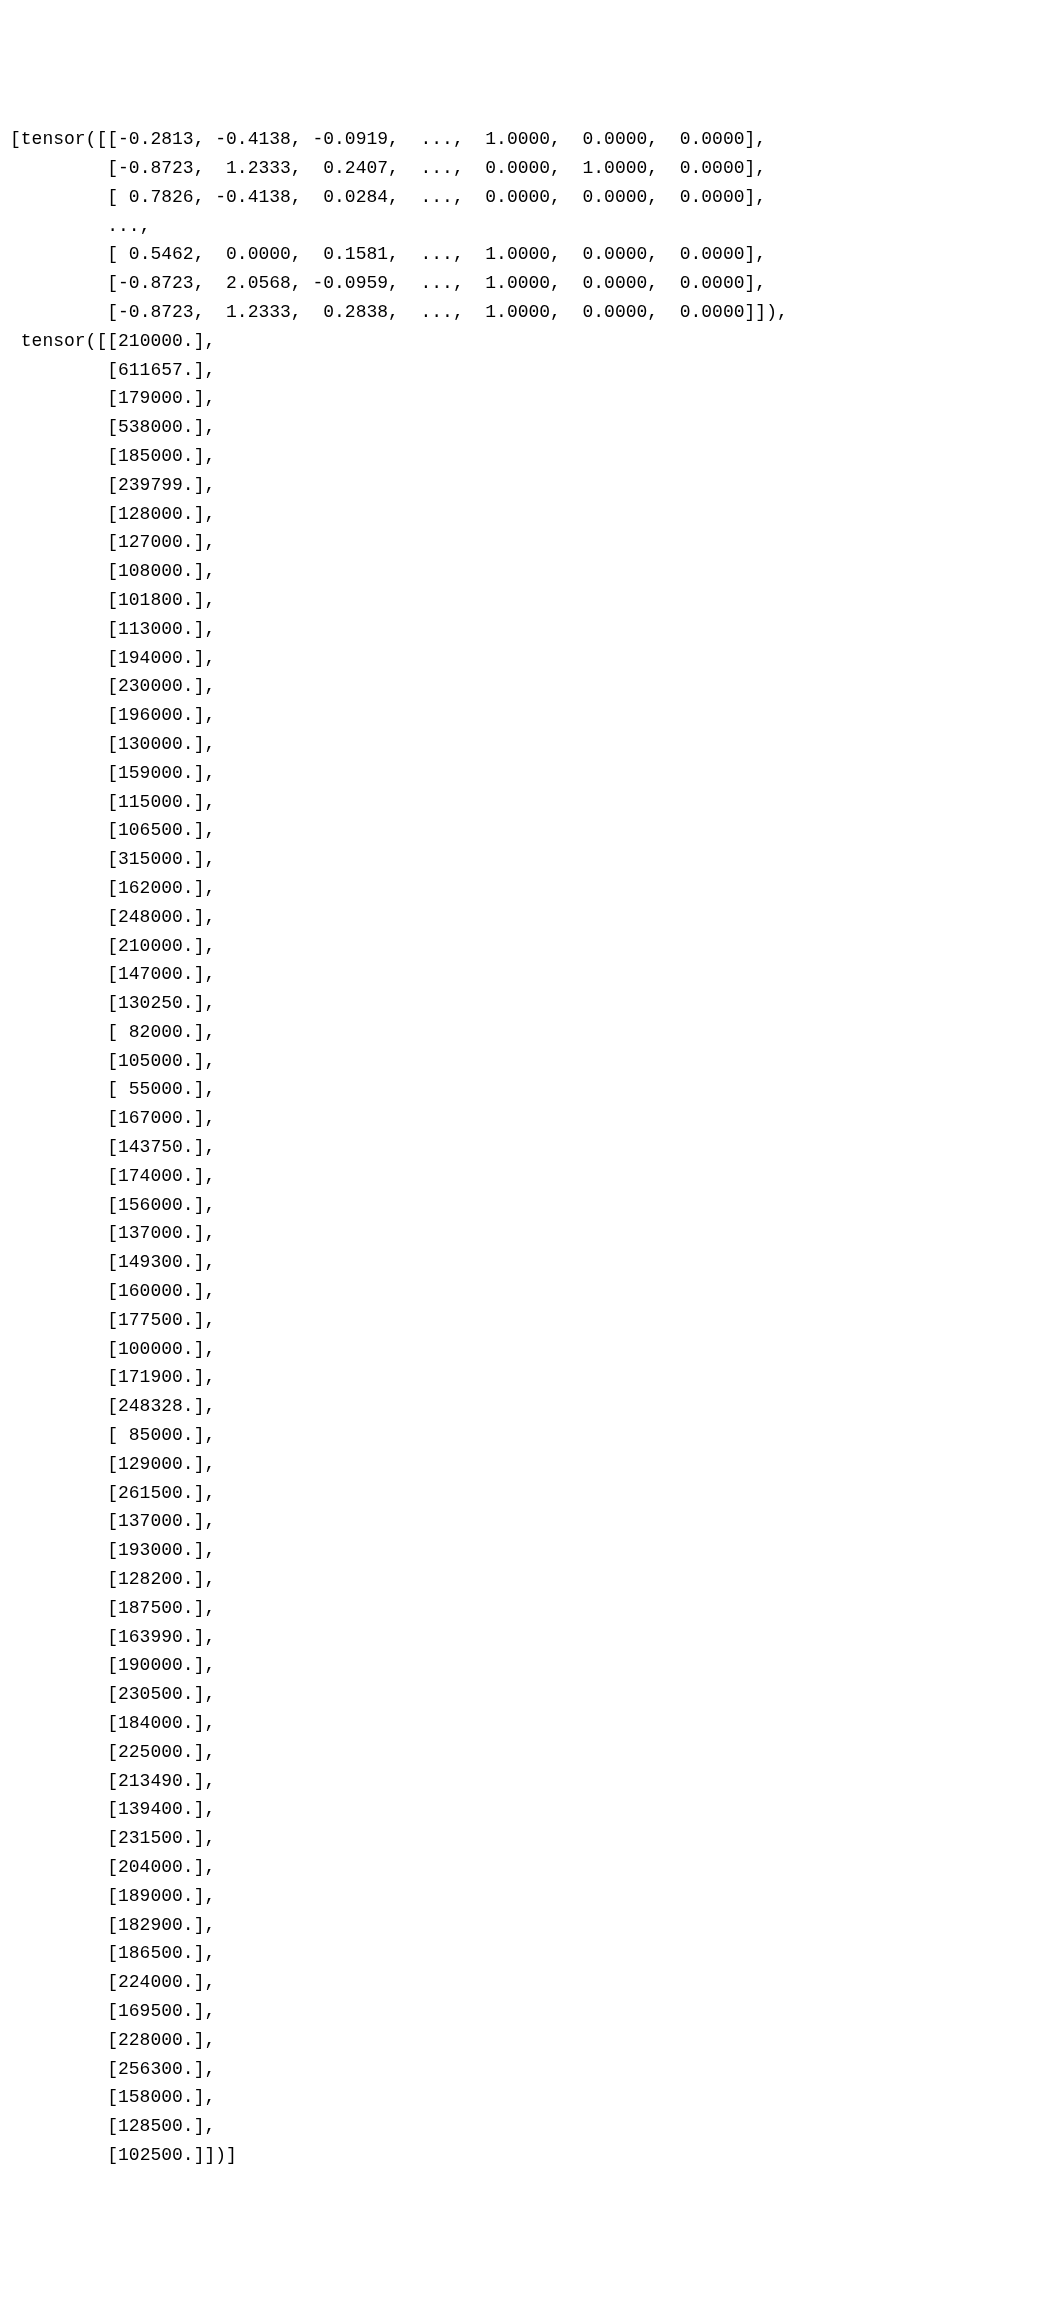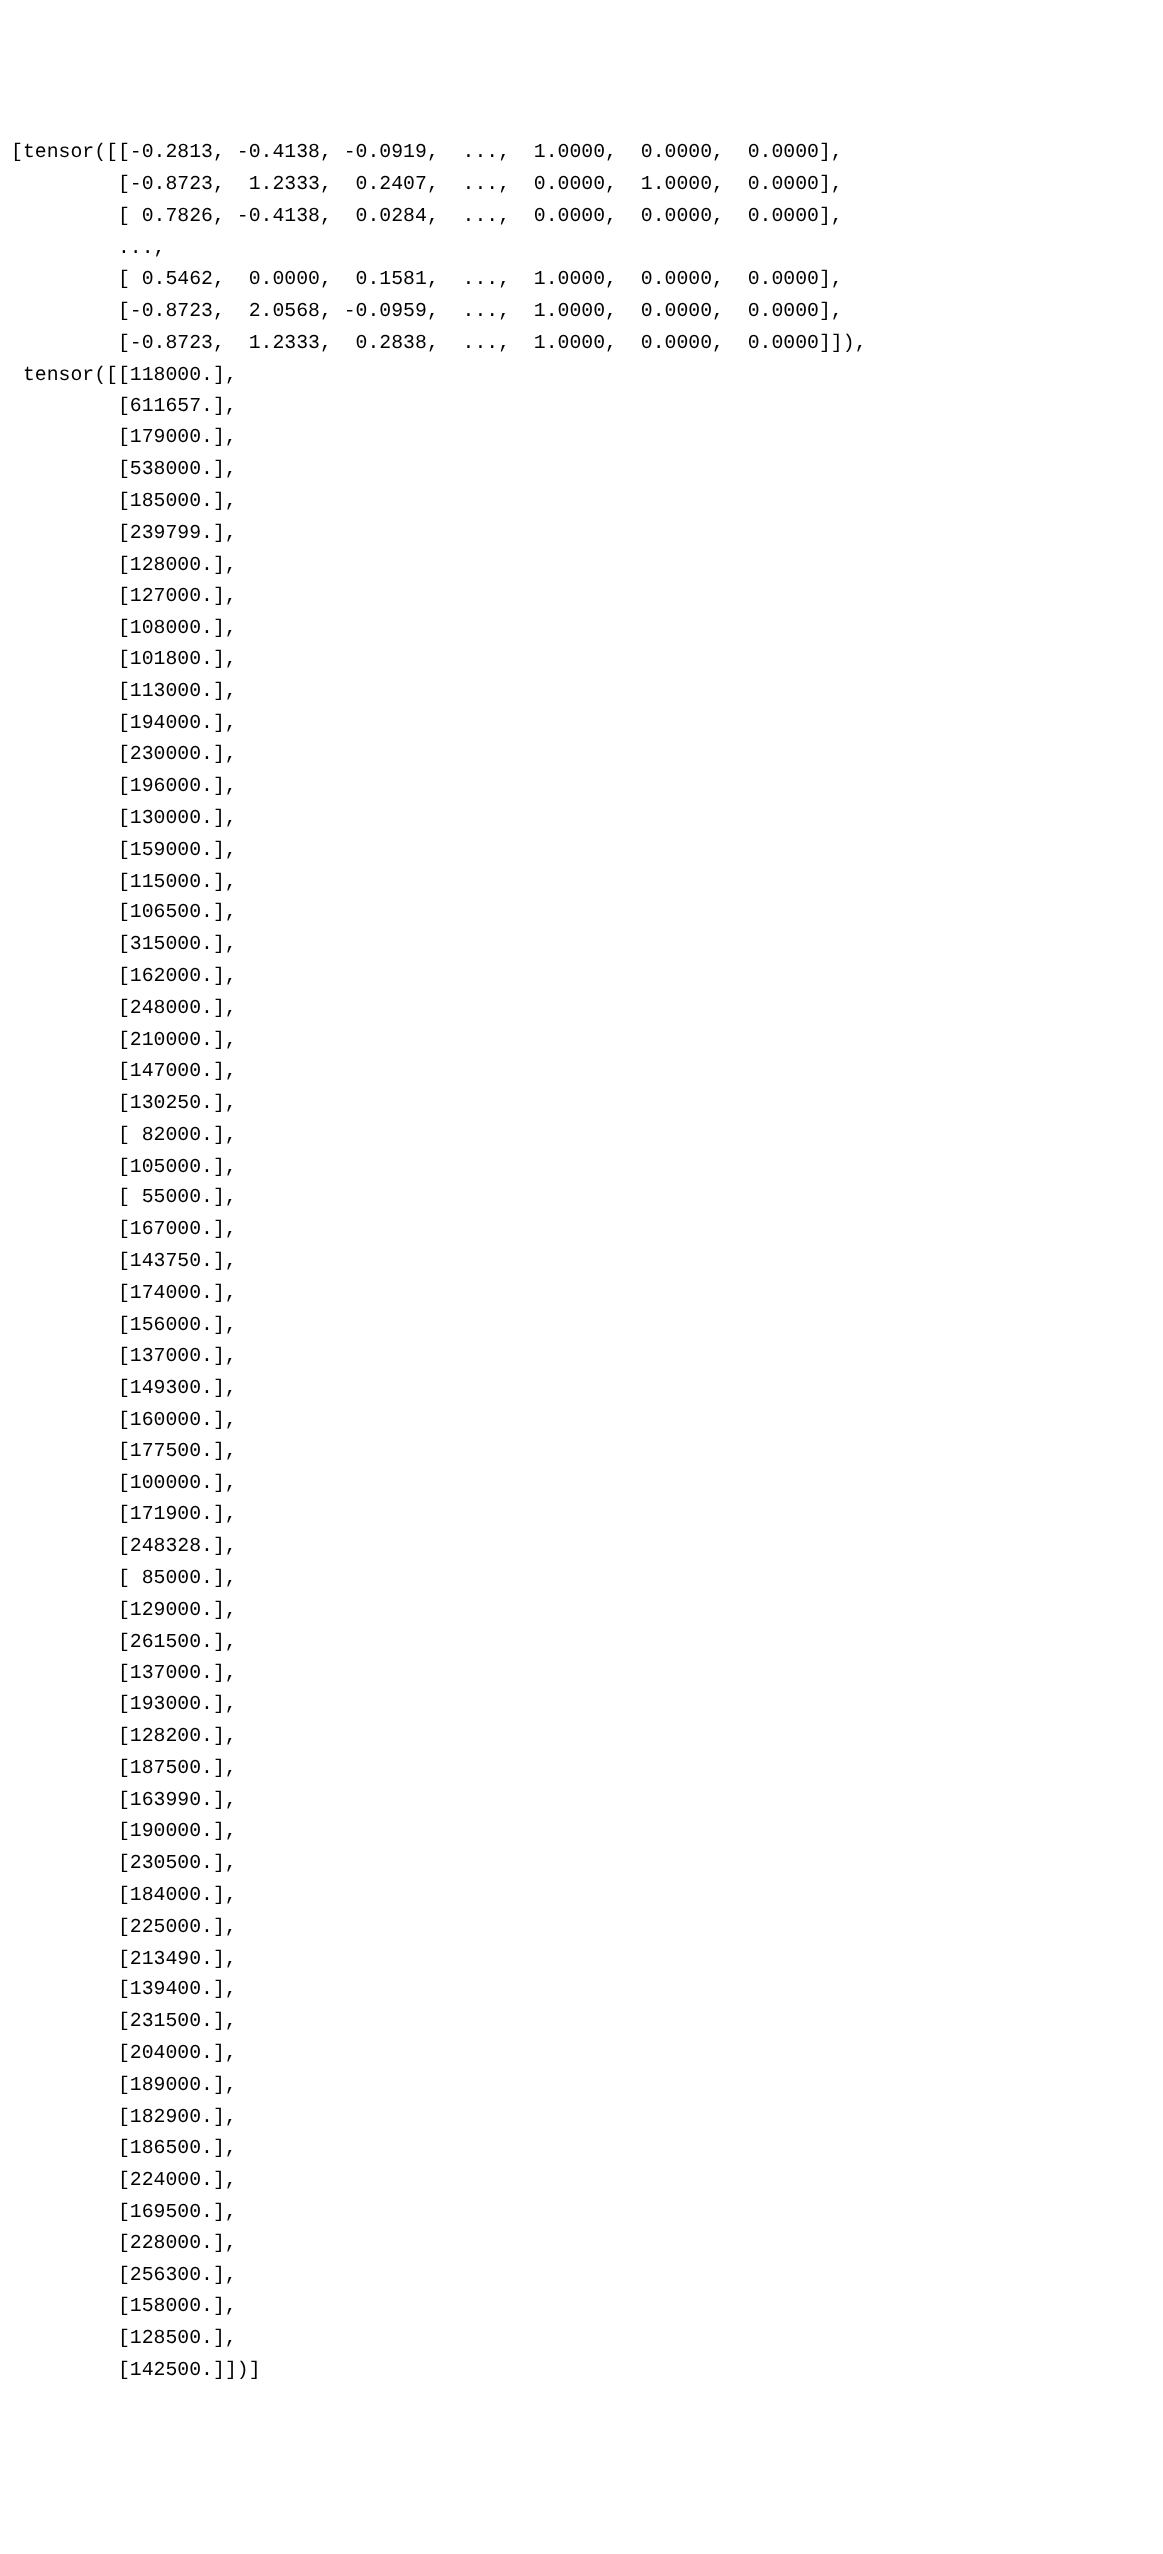"[[118000.]," span { text: 118000 -> 210000 }
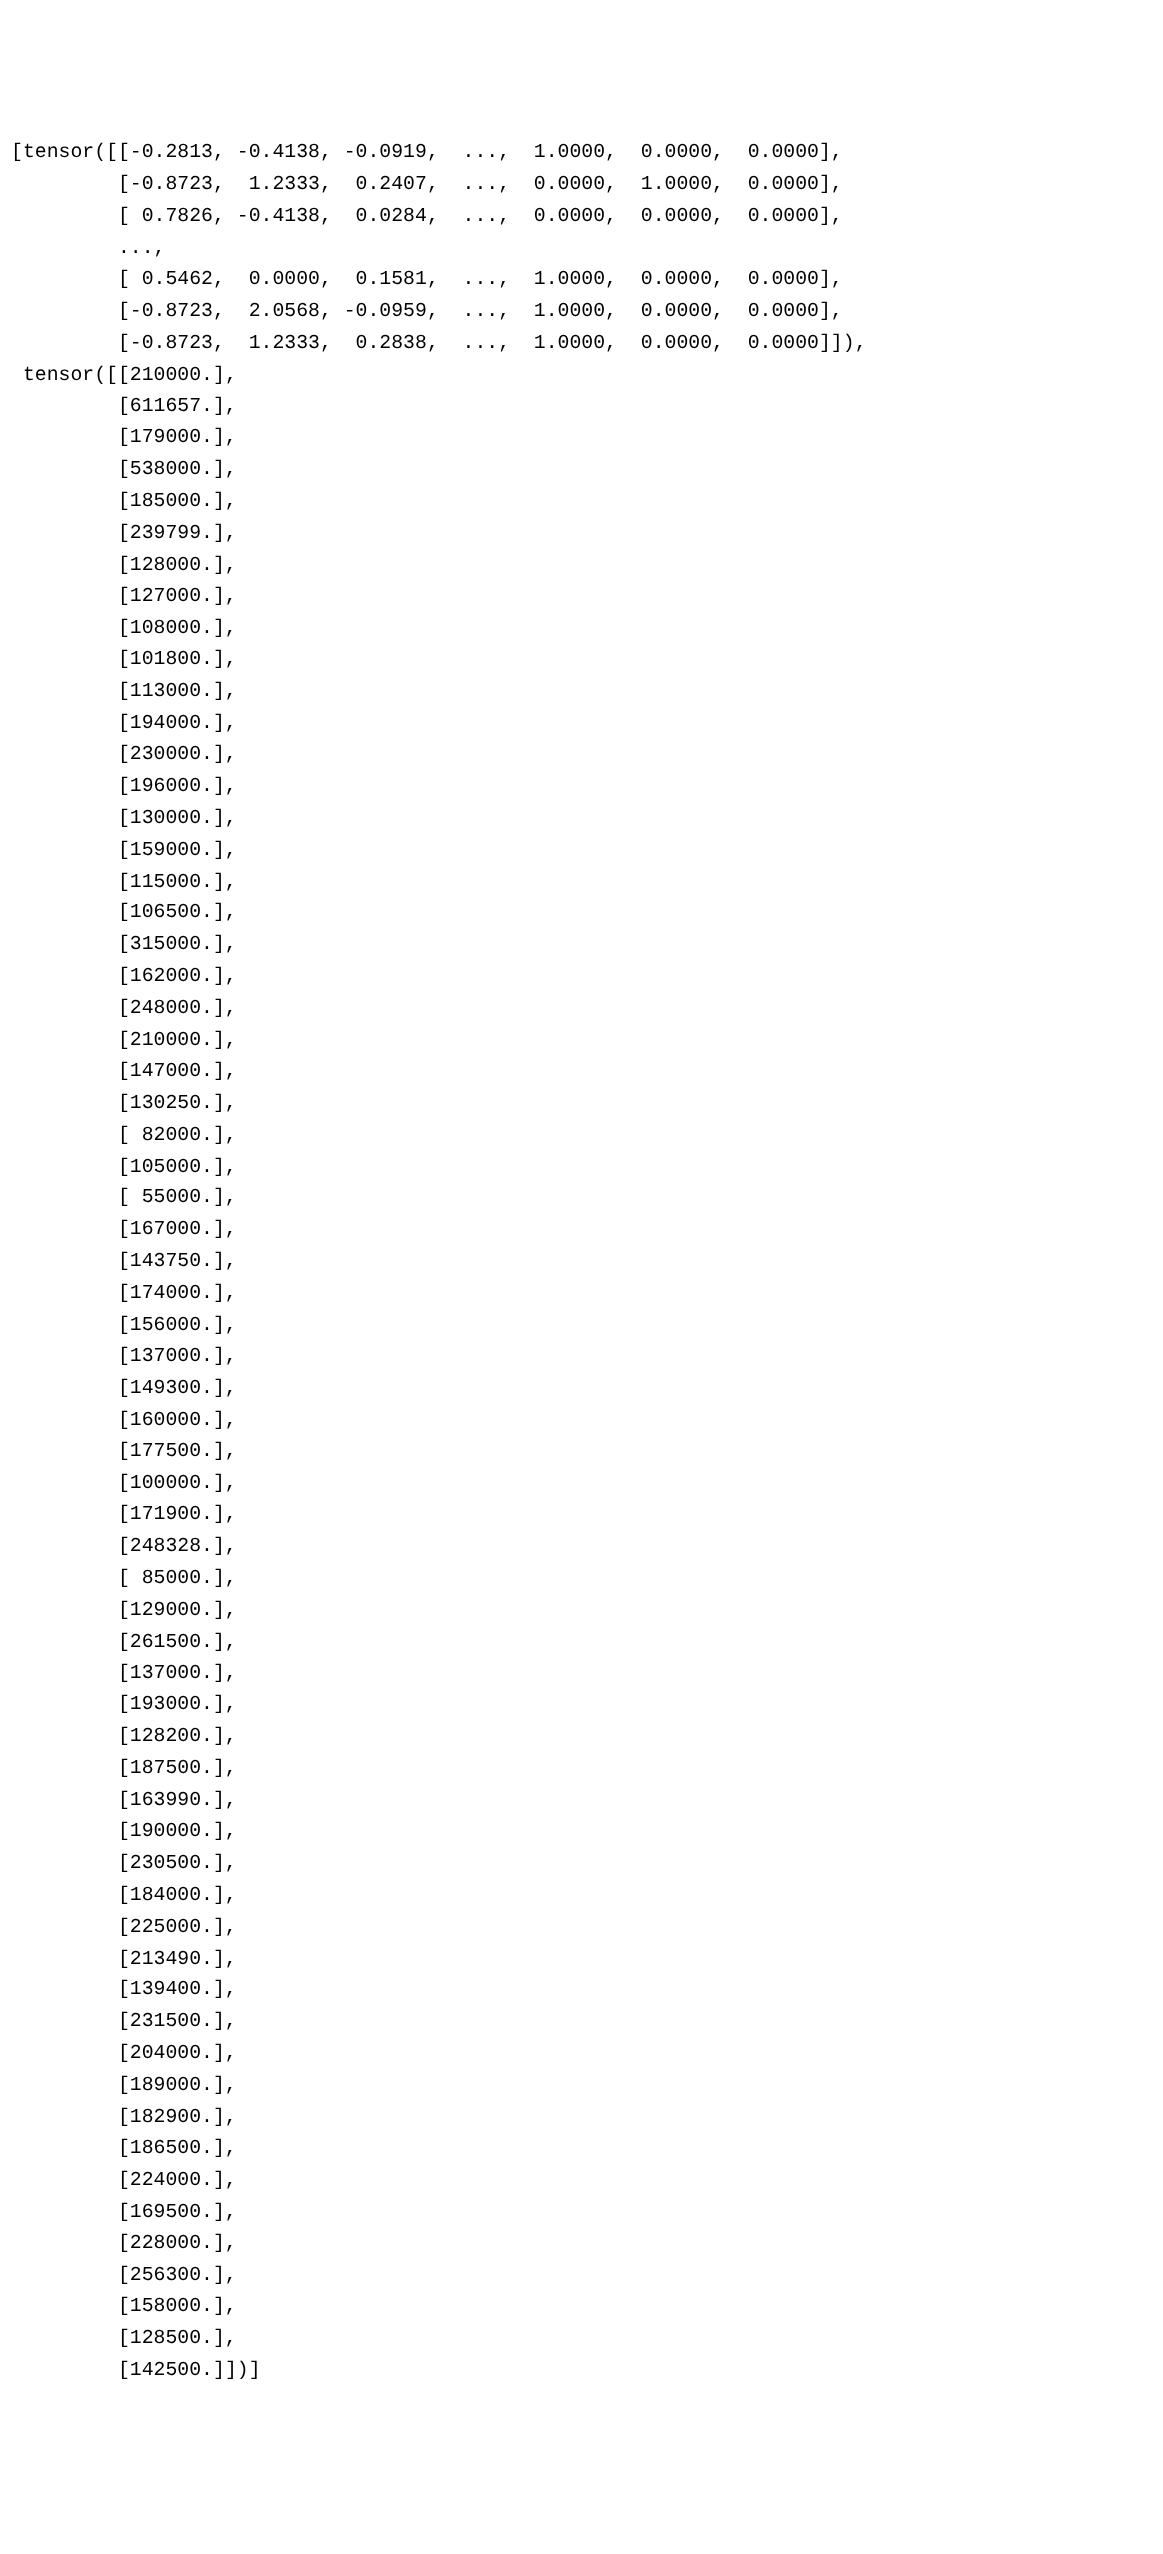"[142500.]])]" span { text: 142500 -> 102500 }
